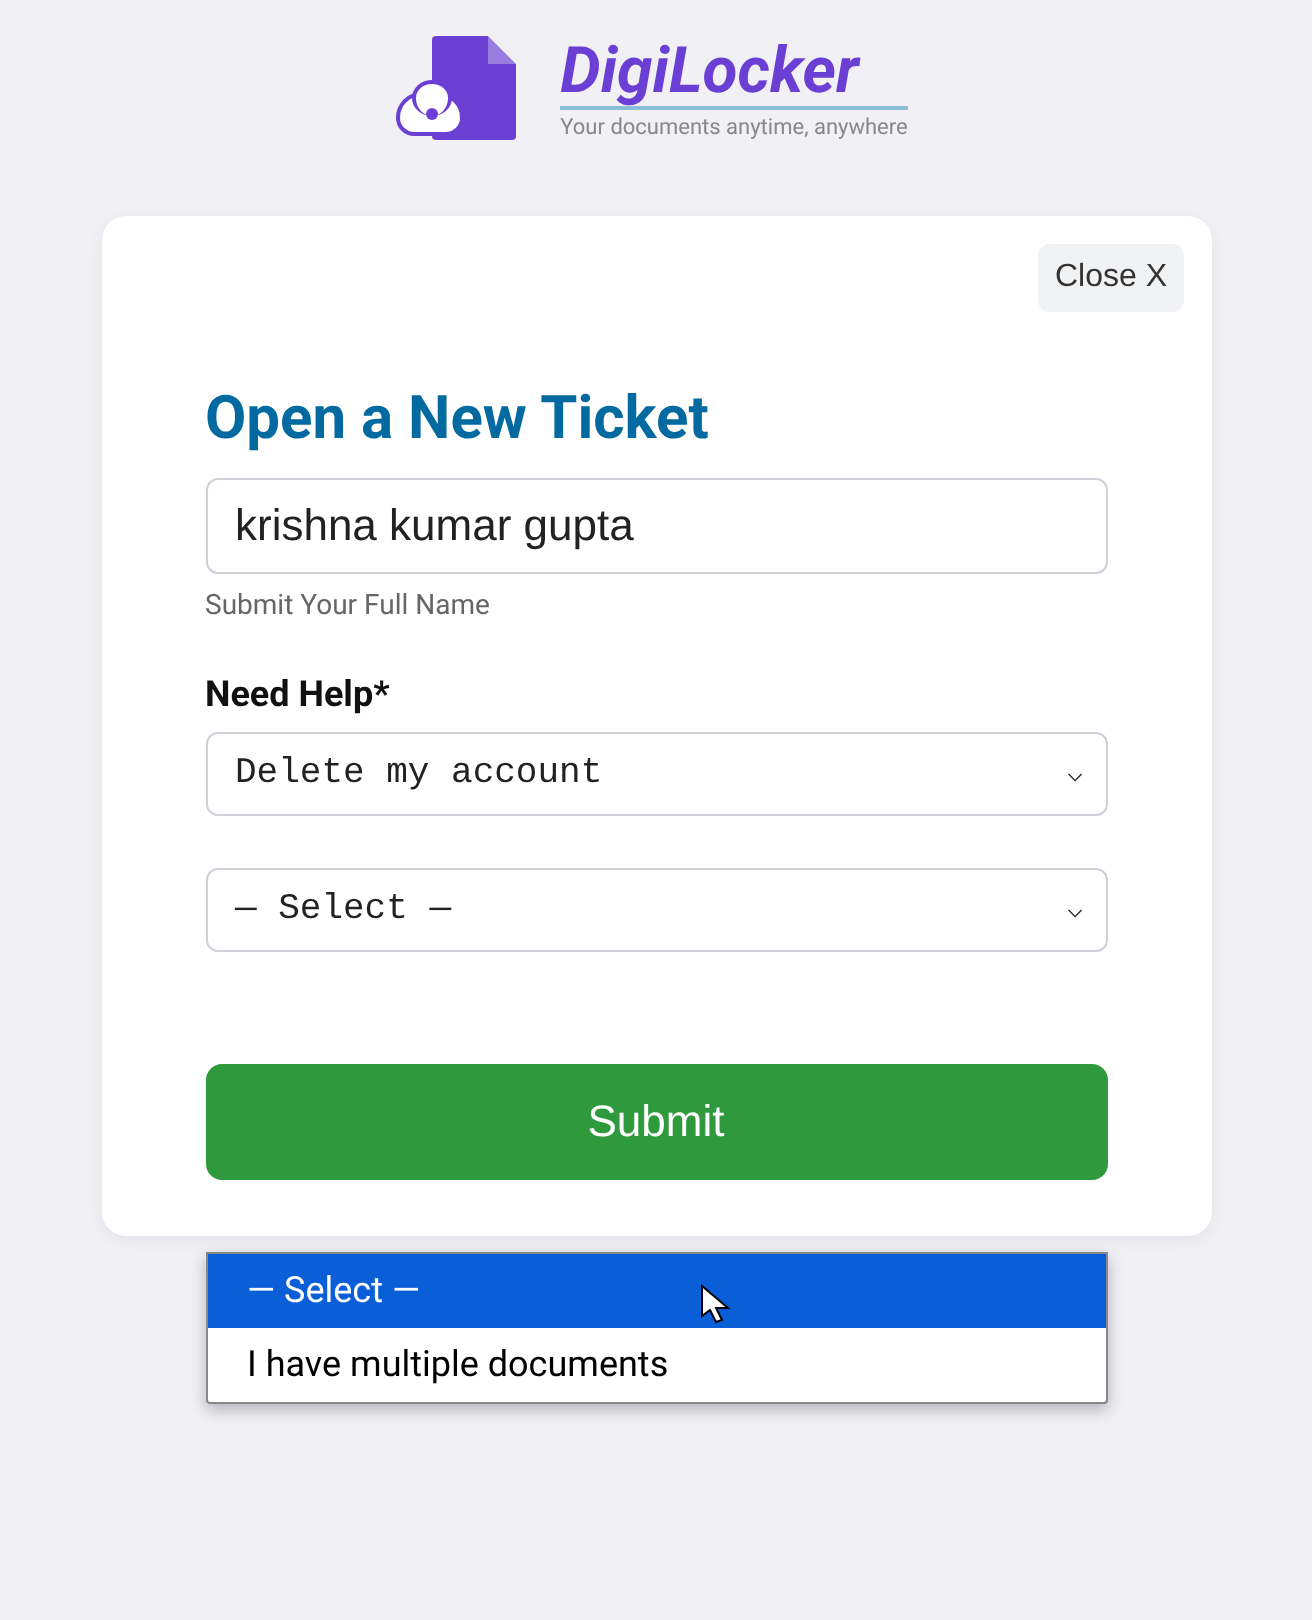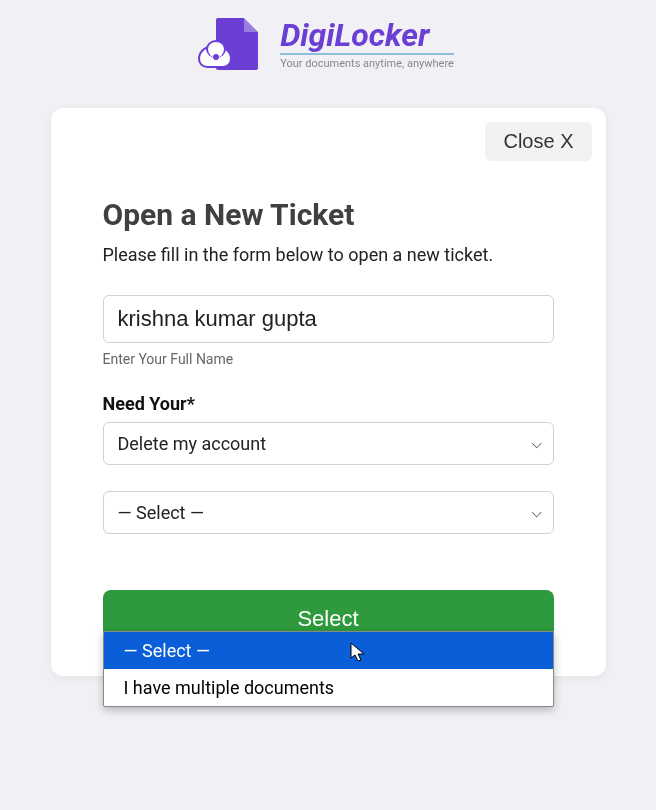"Close X" .close-btn { font-size: 20px -> 16px; padding: 8px 18px -> 8px 8px }
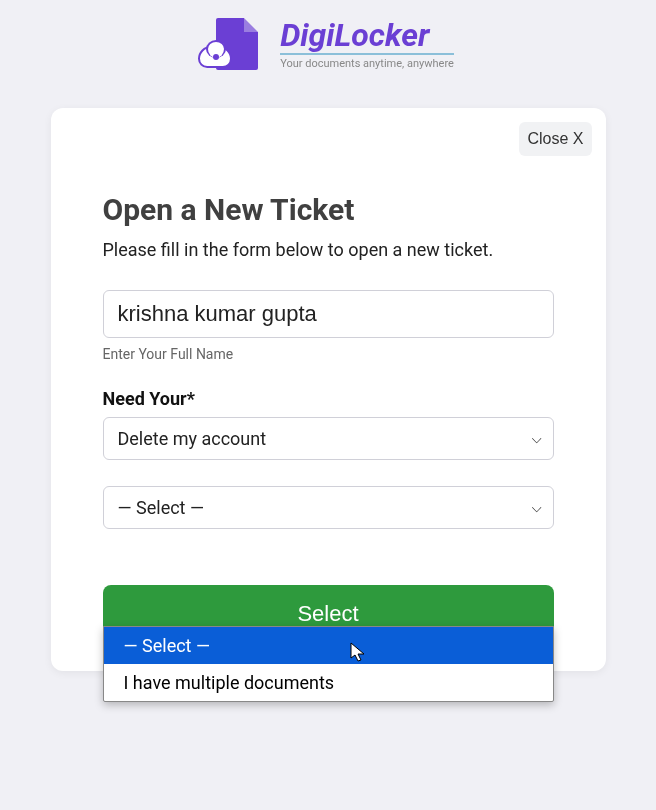"Open a New Ticket" h1 { color: #404040 -> #0369a1 }
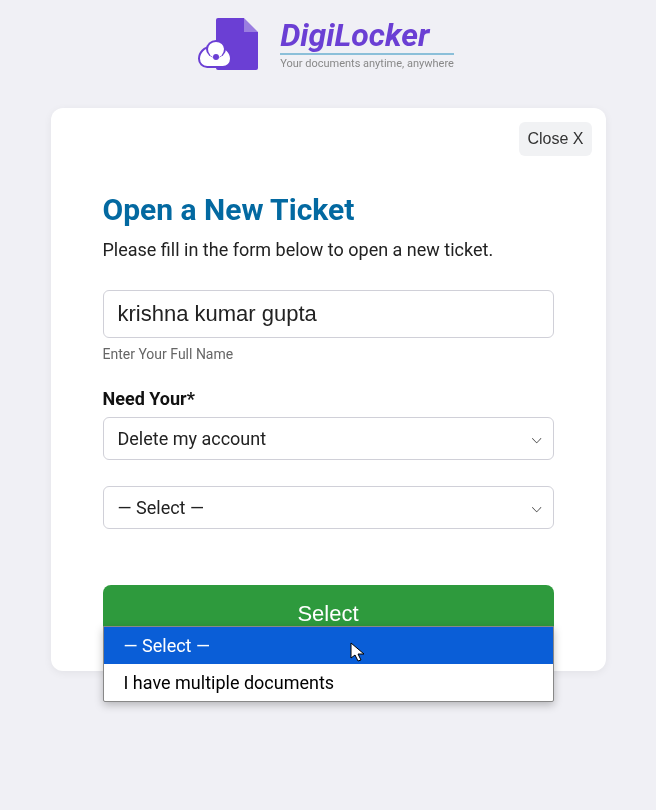"Please fill in the form" p.subtitle { html: <p>Please fill in the form below to open a new ticket.</p> -> none }
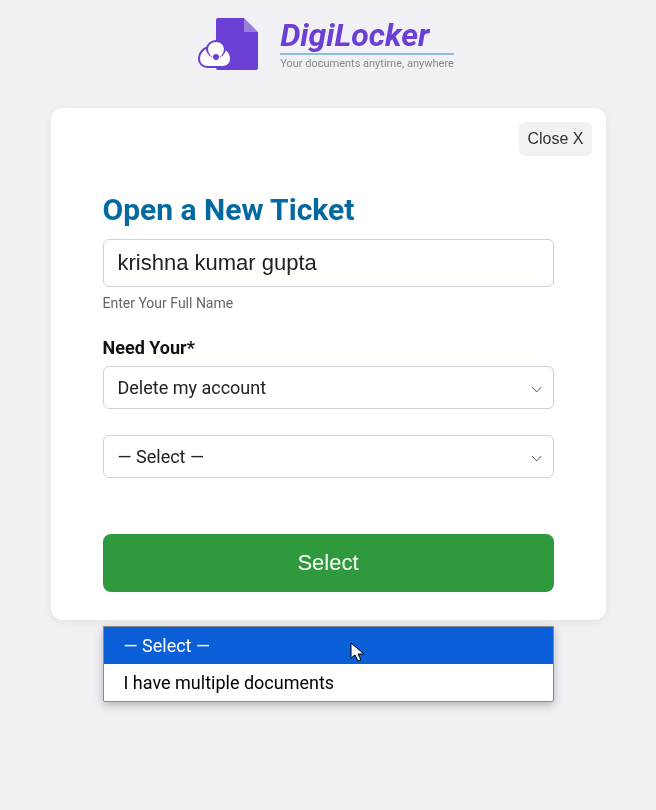"Enter Your Full Name" div.hint { text: Enter -> Submit }
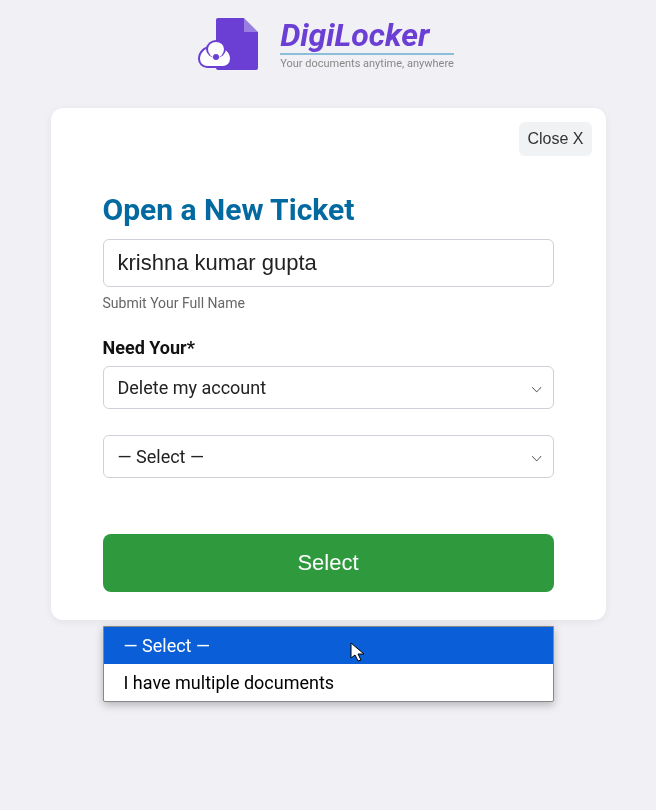"Need Your*" label.label-strong { text: Your -> Help }
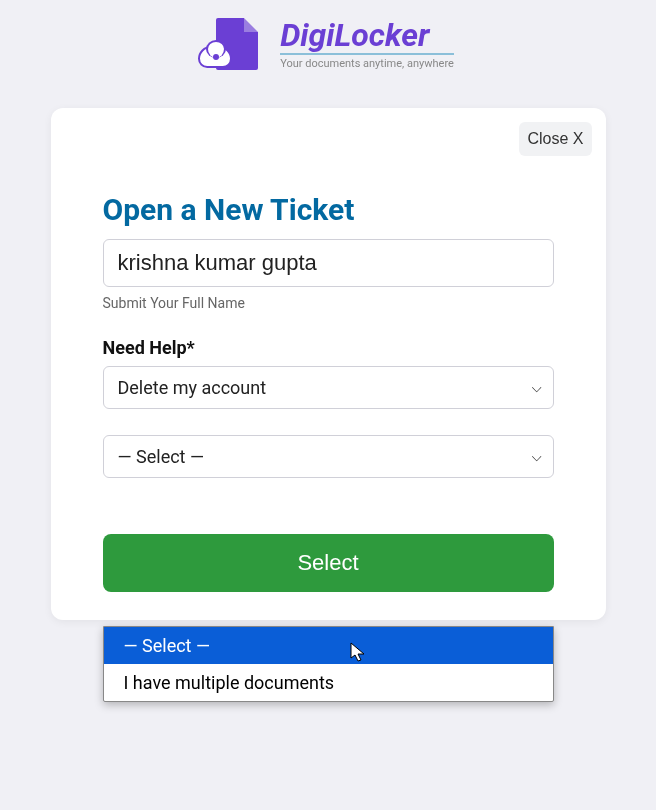"Delete my account" .select-wrap { font-family: none -> Liberation Mono, monospace }
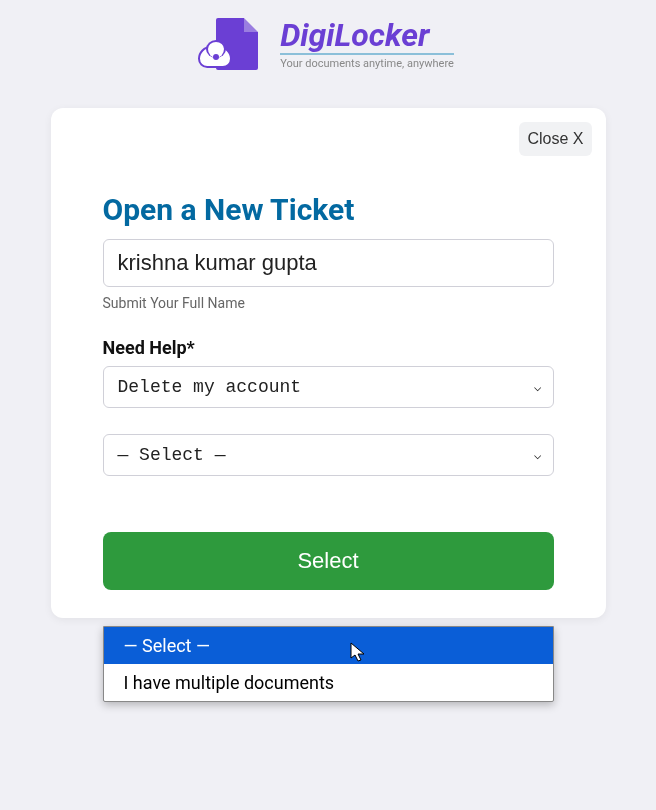"Select" button.submit-btn { text: Select -> Submit }
